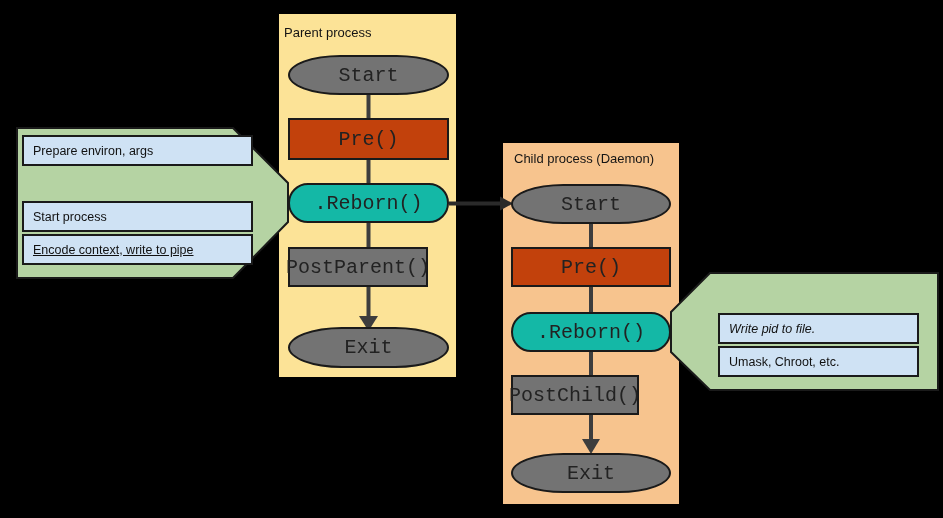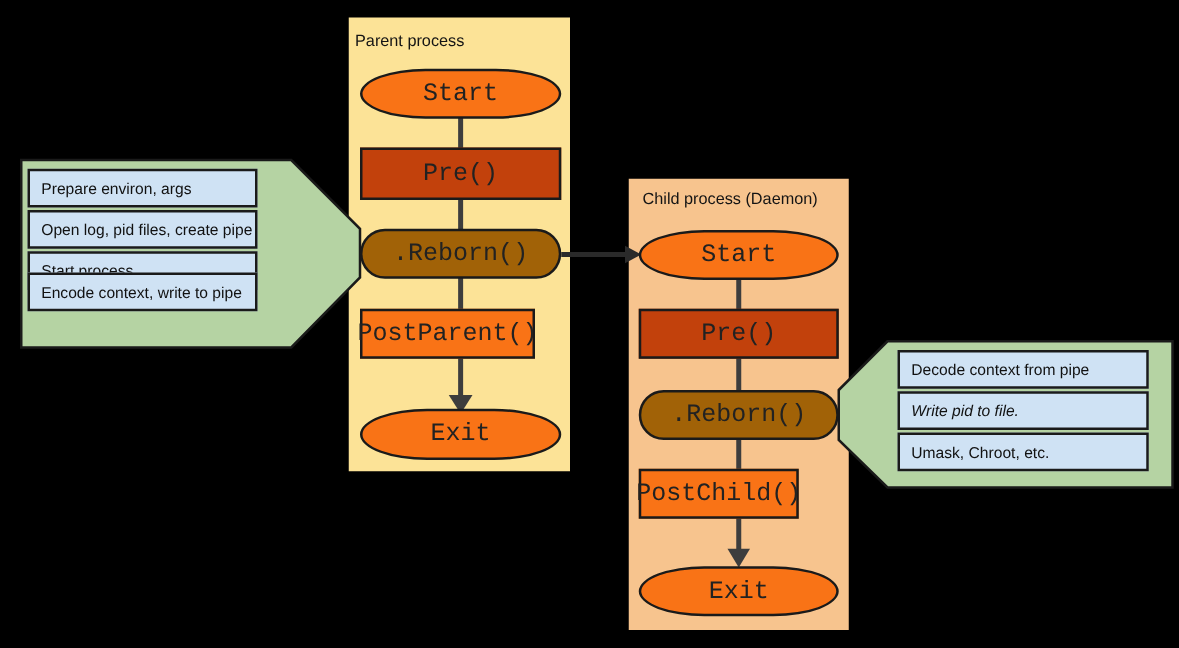"Start" .fill-blue { background: #f97316 -> #737373 }
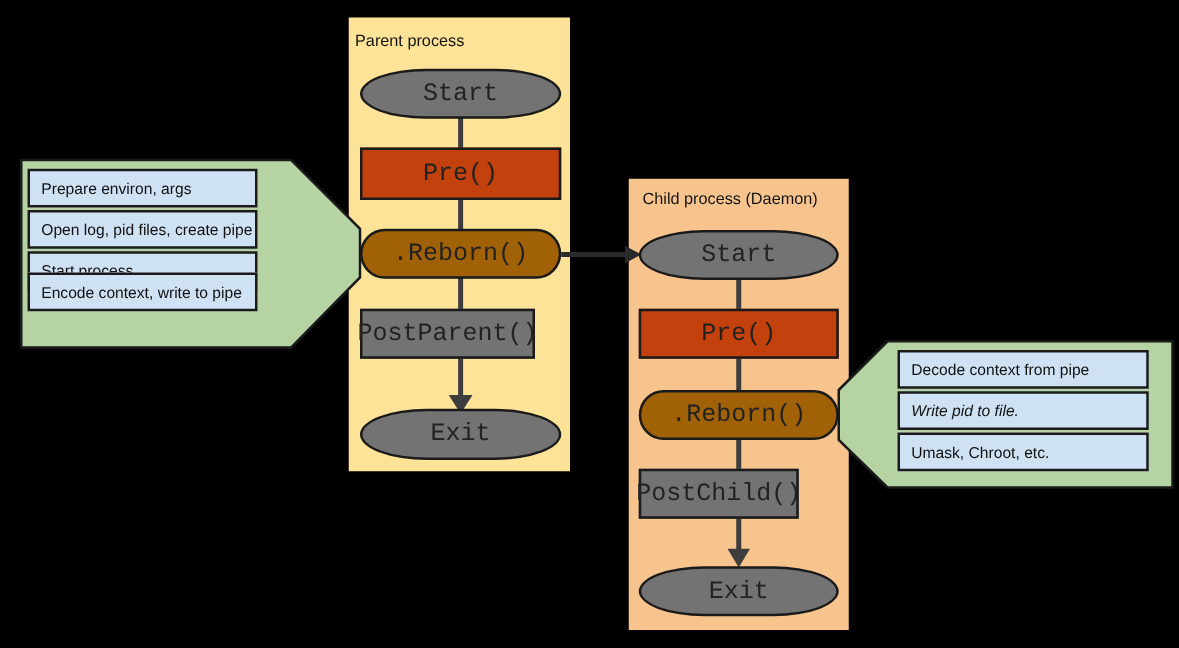"Prepare environ, args" .l-item { width: 184px -> 231px }
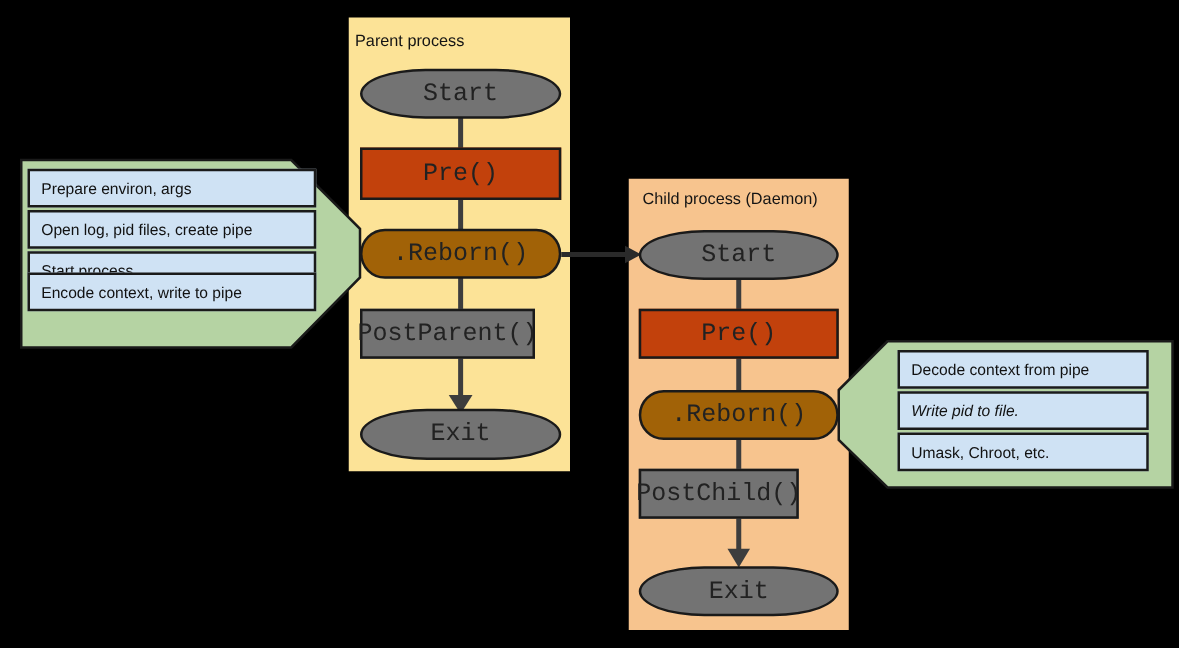"Open log, pid files, create" div.callout-item { html: <div>Open log, pid files, create pipe</div> -> none }
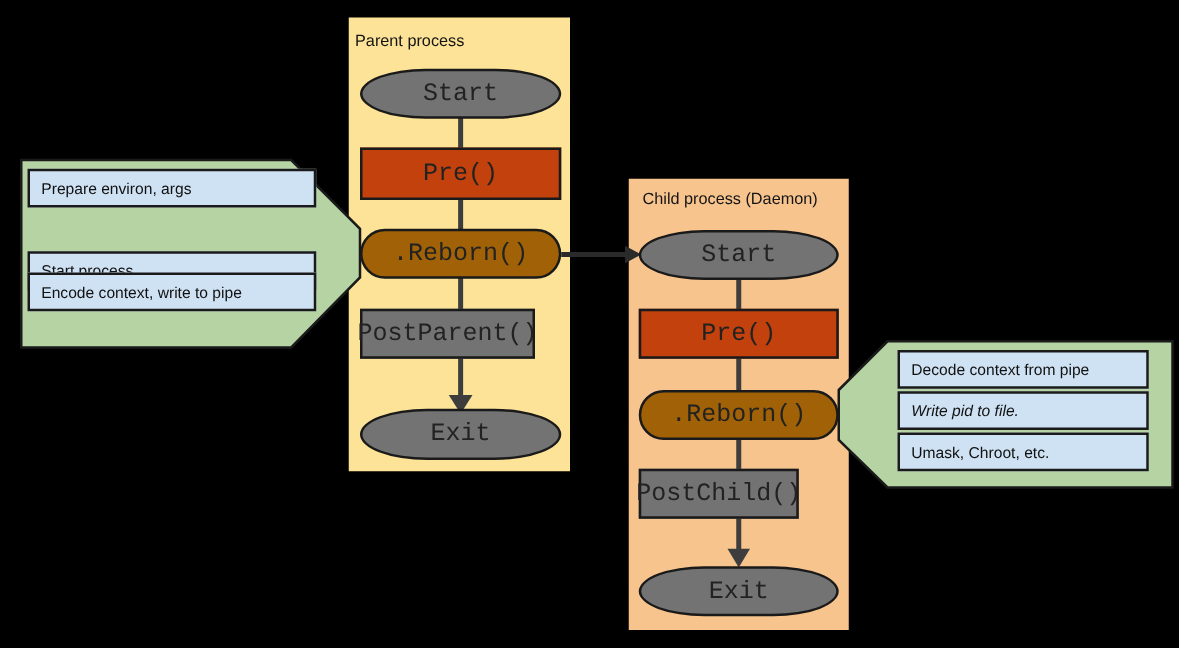".Reborn()" .fill-green { background: #a16207 -> #14b8a6 }
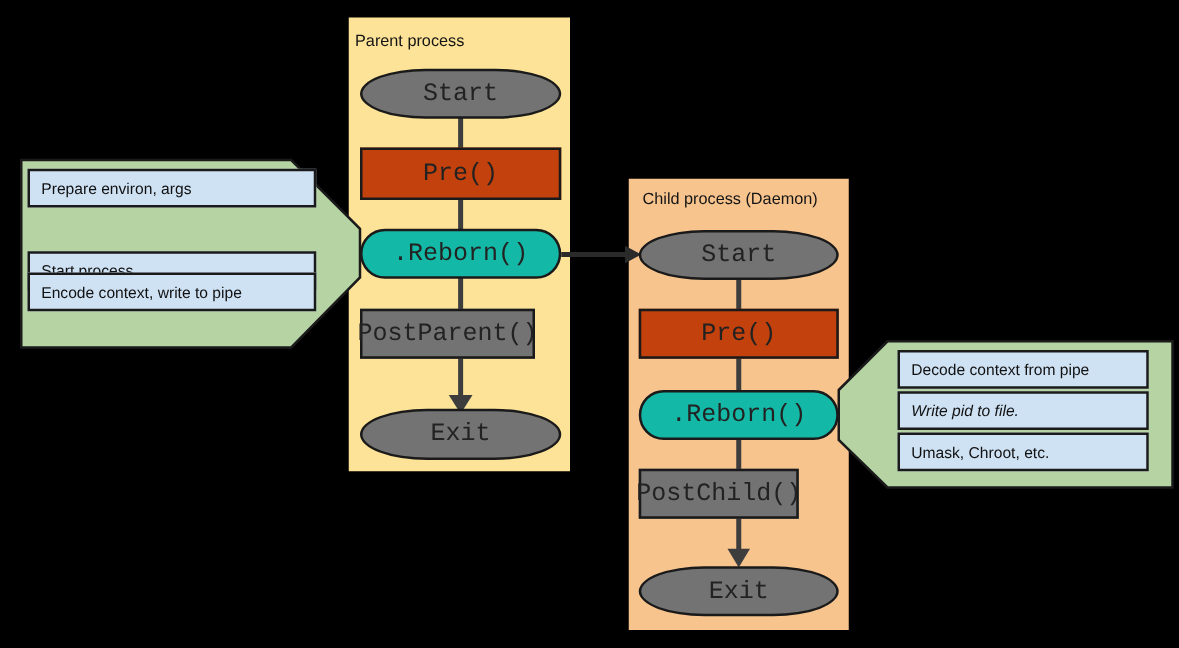"Encode context, write to pipe" #l-item-3 { text-decoration: none -> underline; top: 218px -> 234px }
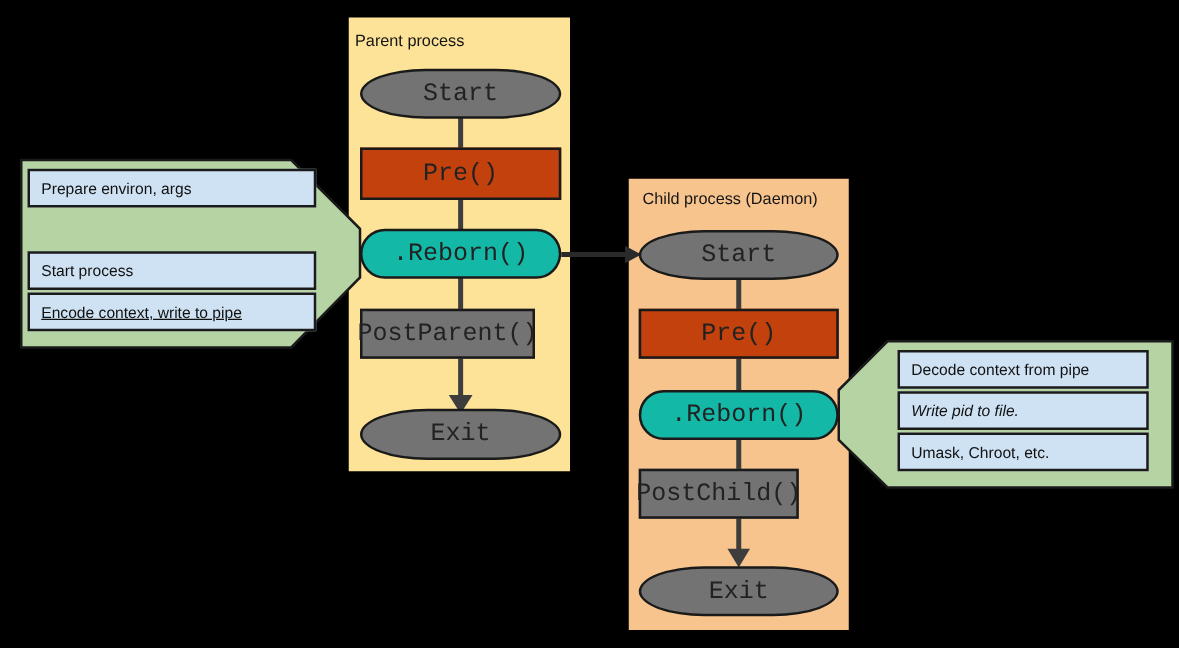"Decode context from pipe" div.callout-item { html: <div>Decode context from pipe</div> -> none }
